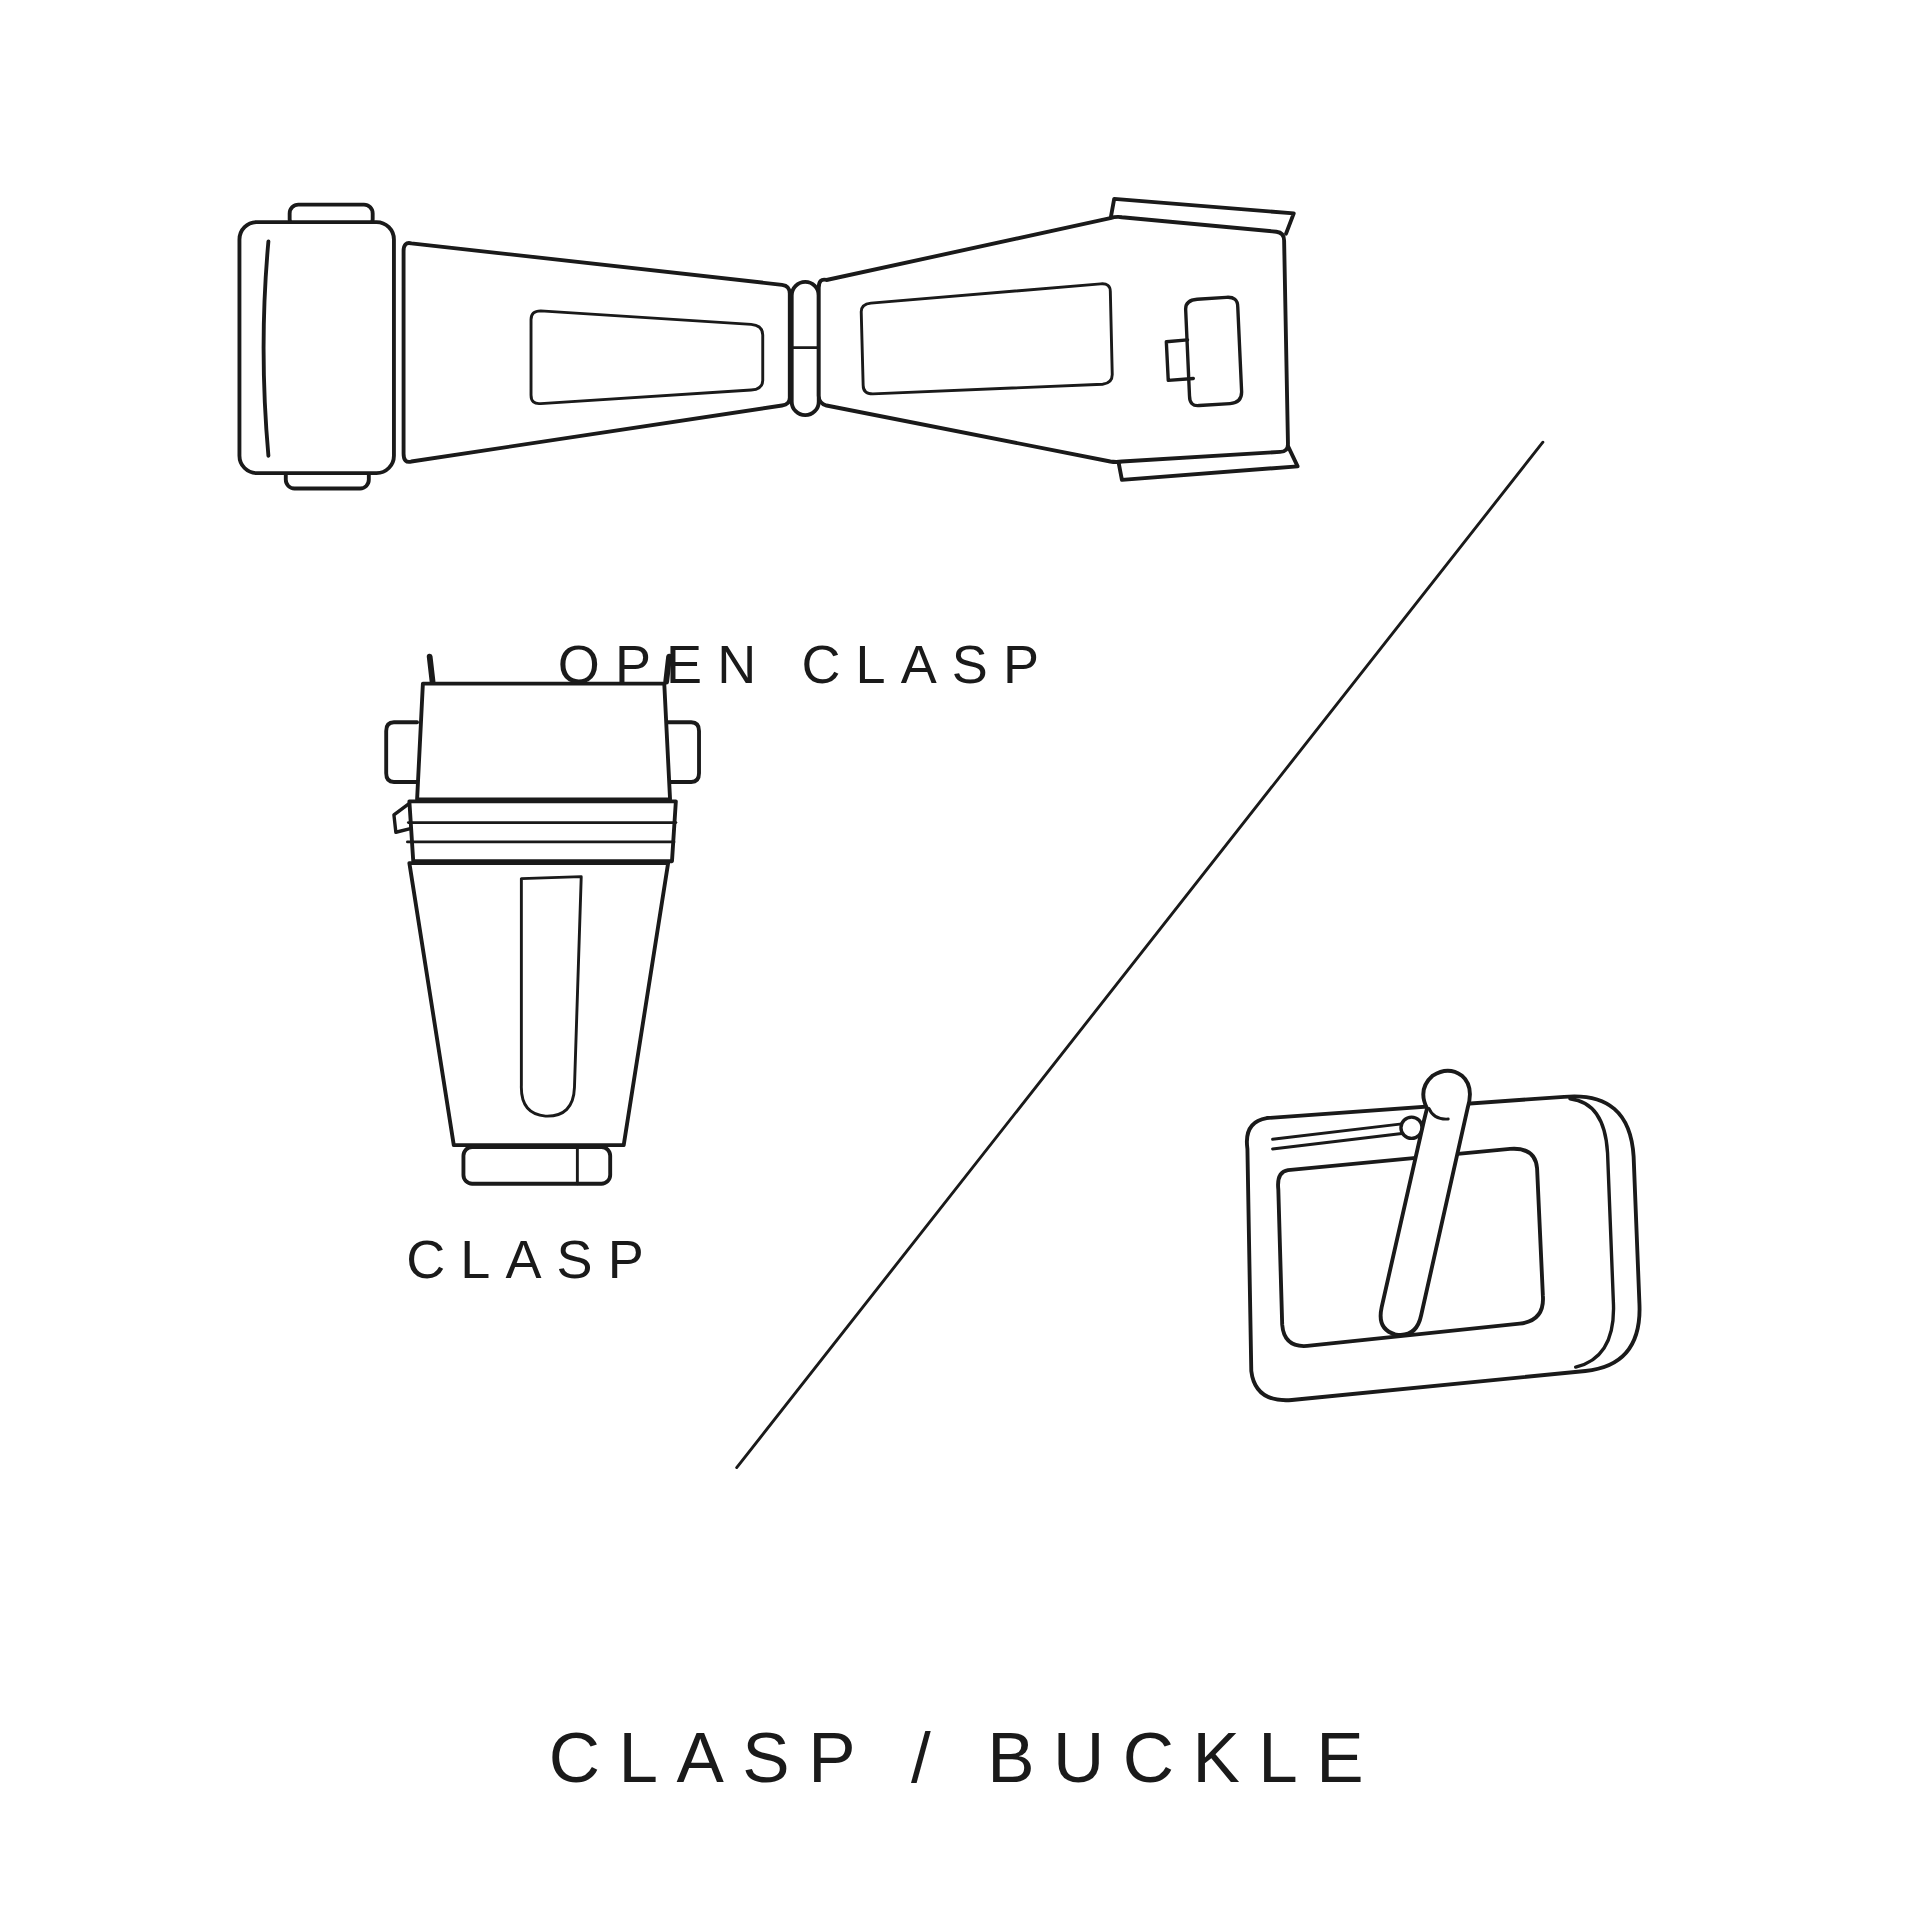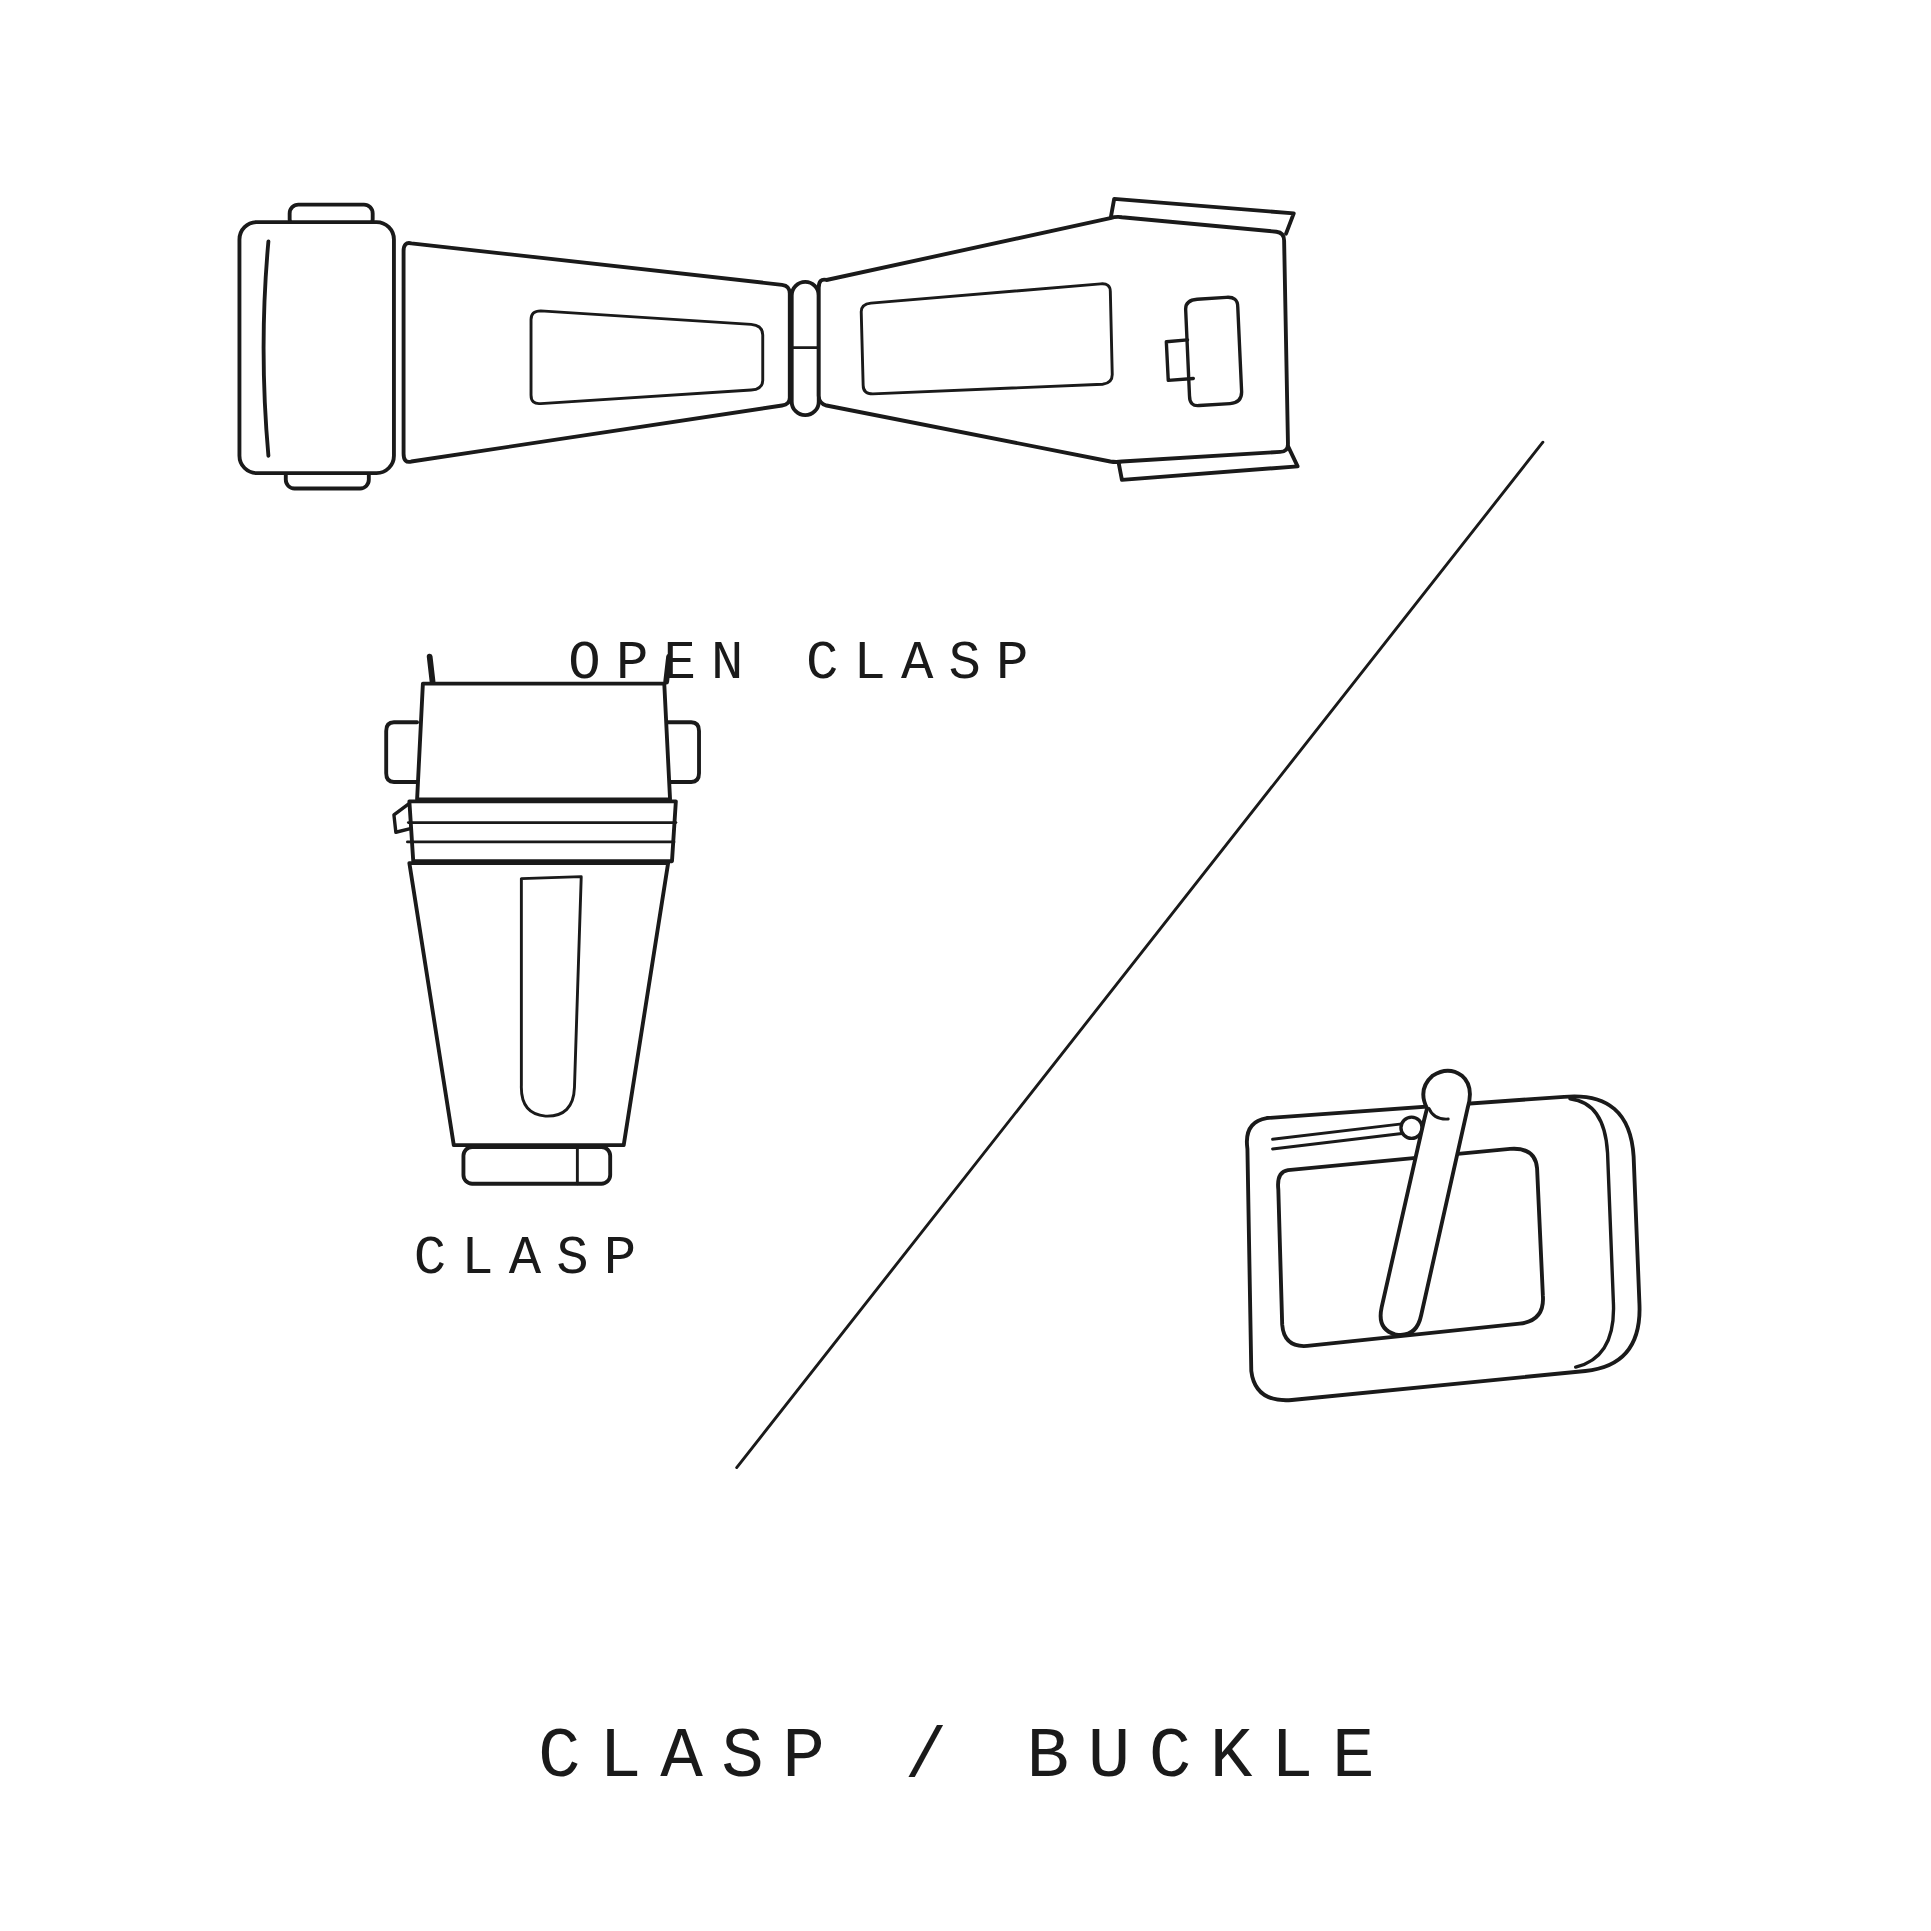"OPEN CLASP" .page { font-family: Liberation Mono, monospace -> Liberation Sans, sans-serif }
